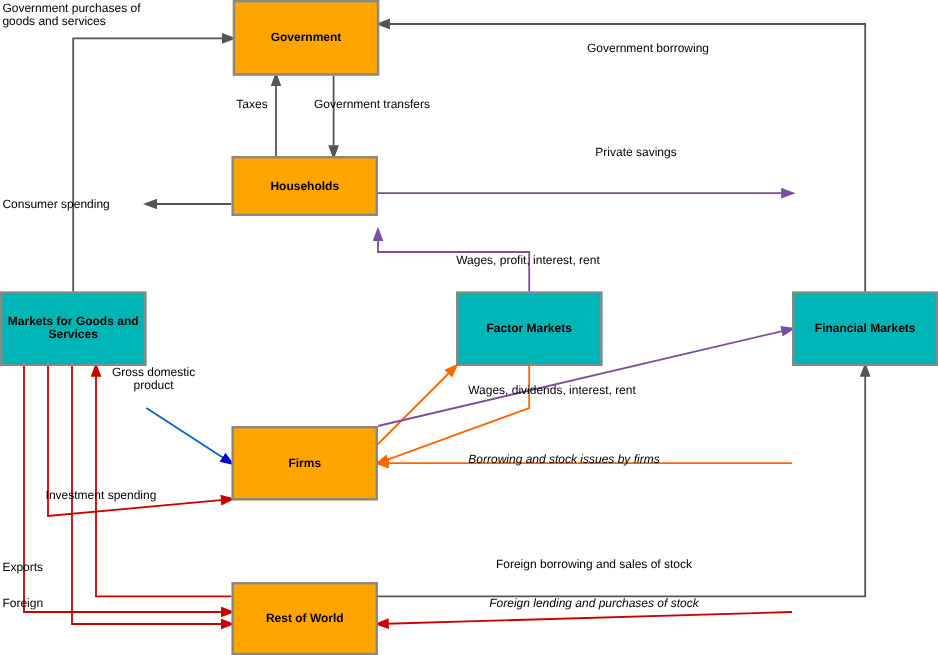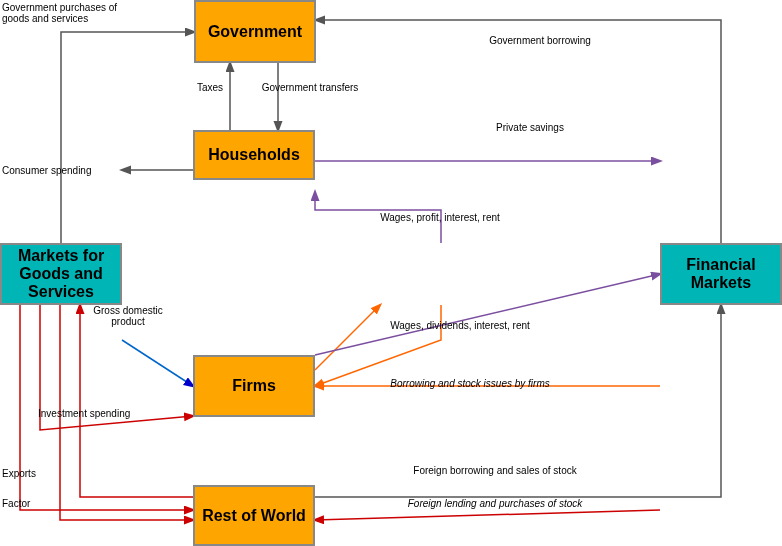"Government" .node { font-size: 16px -> 10px }
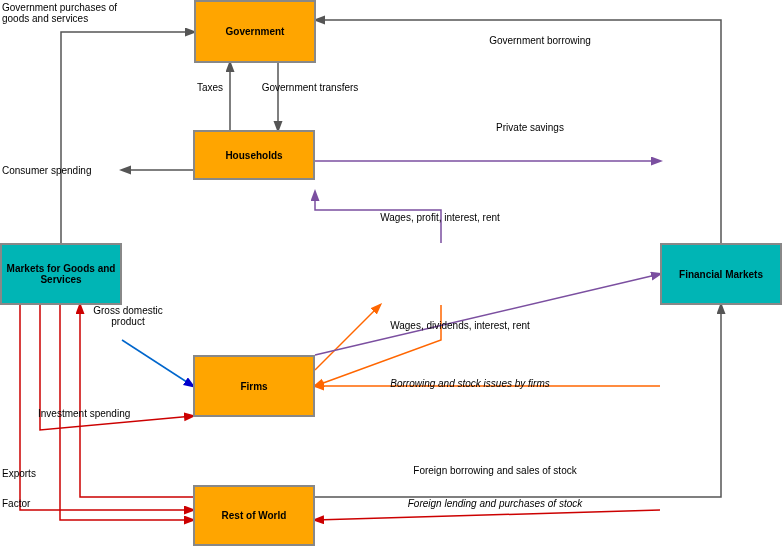"Factor Markets" div.node { html: none -> <div> <span>Factor Markets</span> </div> }
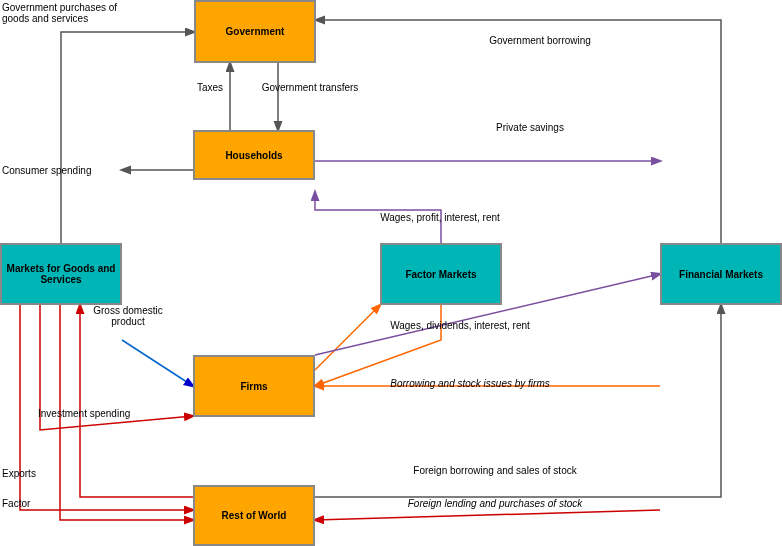"Factor" div.label { text: Factor -> Foreign }
